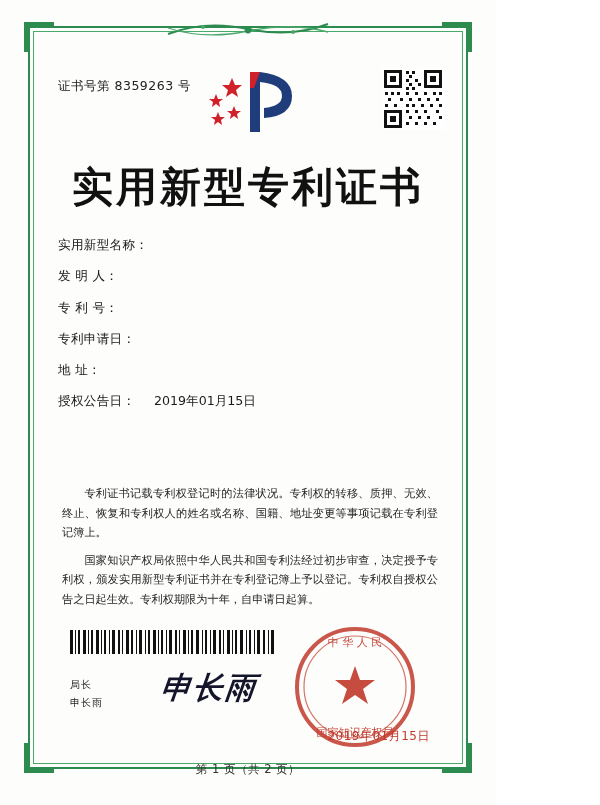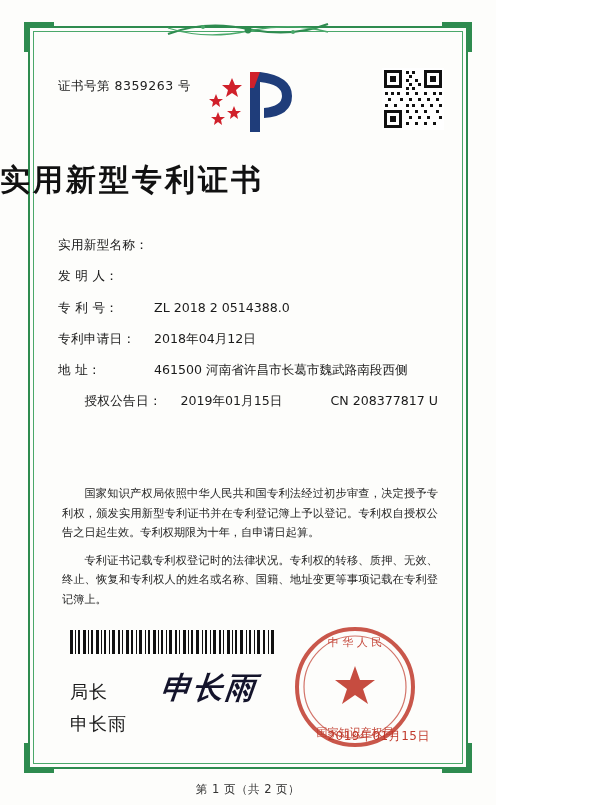"实用新型专利证书" .title { font-size: 30px -> 41px; text-align: left -> center }
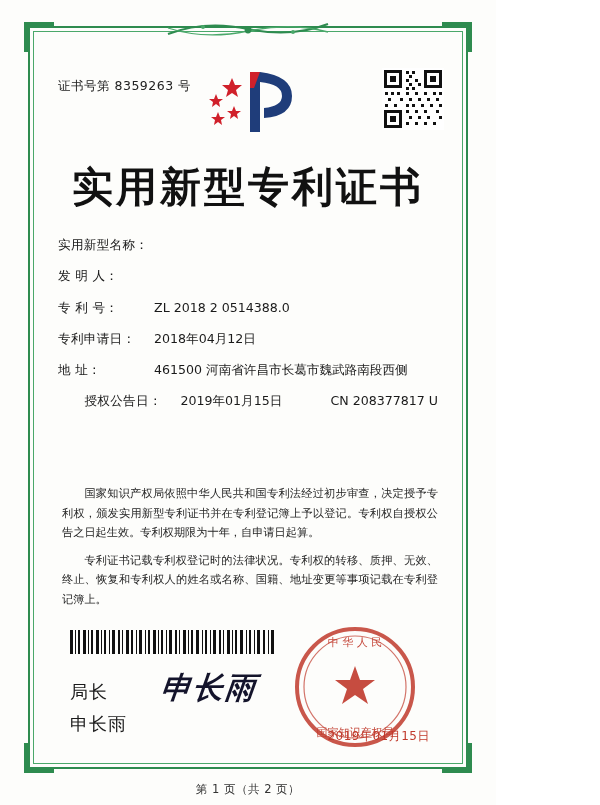"ZL 2018 2 0514388.0" span.value { html: <span>ZL 2018 2 0514388.0</span> -> none }
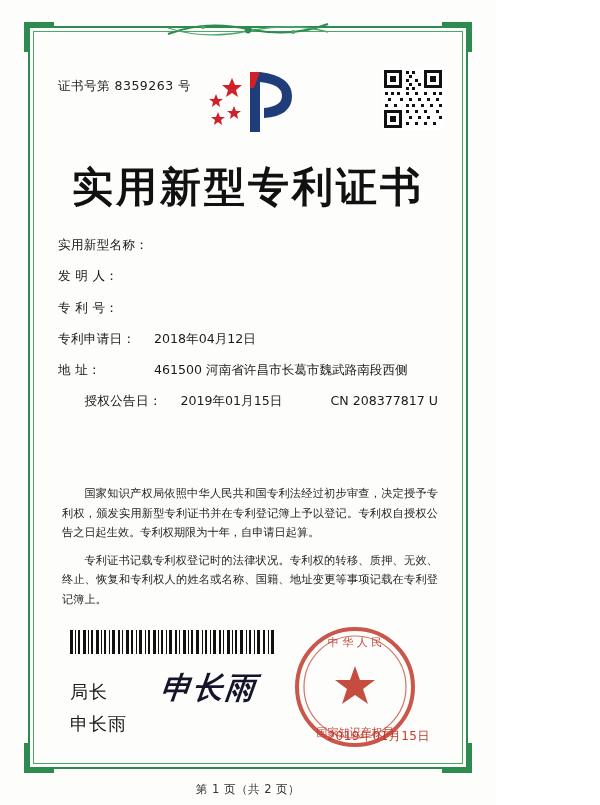"2018年04月12日" span.value { html: <span>2018年04月12日</span> -> none }
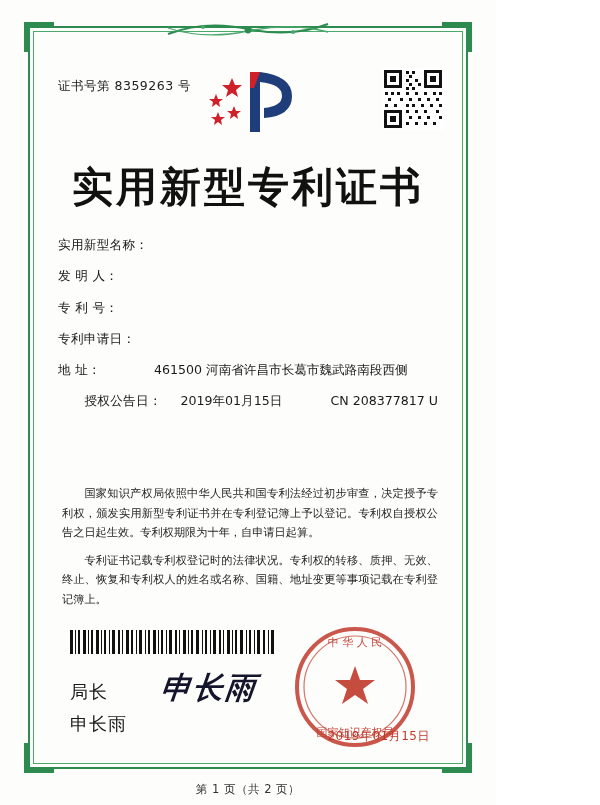"461500 河南省许昌市长葛市魏武路南段西侧" span.value { html: <span>461500 河南省许昌市长葛市魏武路南段西侧</span> -> none }
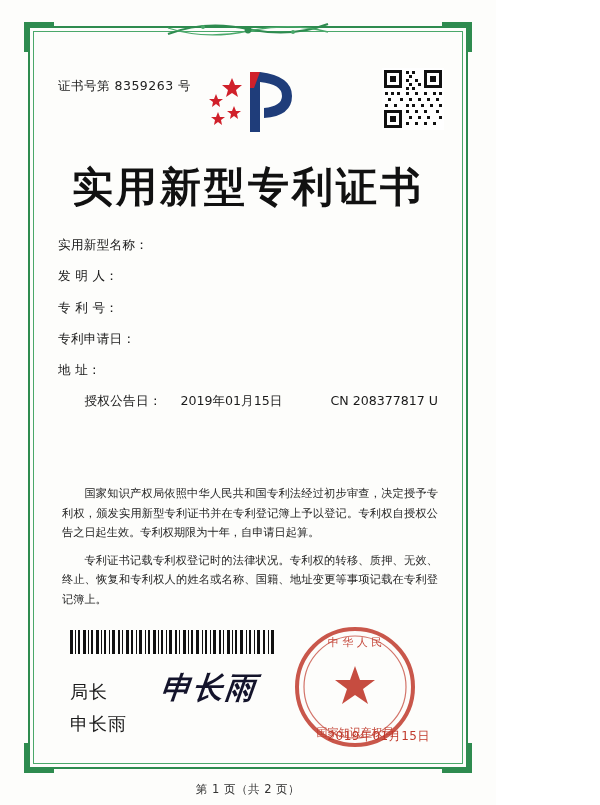"授权公告日：" .field.inline2 { justify-content: flex-end -> flex-start }
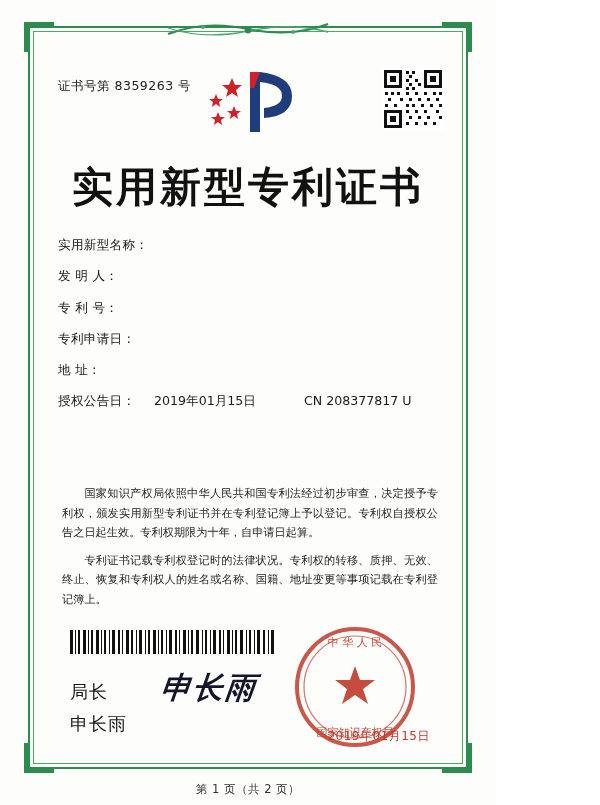"CN 208377817 U" span.value2 { html: <span>CN 208377817 U</span> -> none }
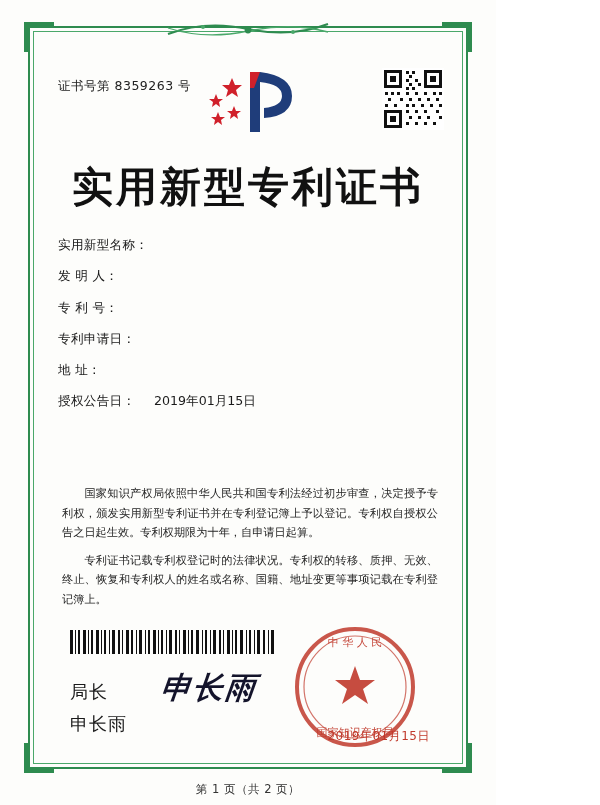"国家知识产权局依照中华人民共和国专利法经过初步审查，决定授予专利权，颁发实用新型" p { order: before "专利证书记载专利权登记时的法律状况。专利权的转移、质押、无效、终止、恢复和专利权" -> after "专利证书记载专利权登记时的法律状况。专利权的转移、质押、无效、终止、恢复和专利权" }
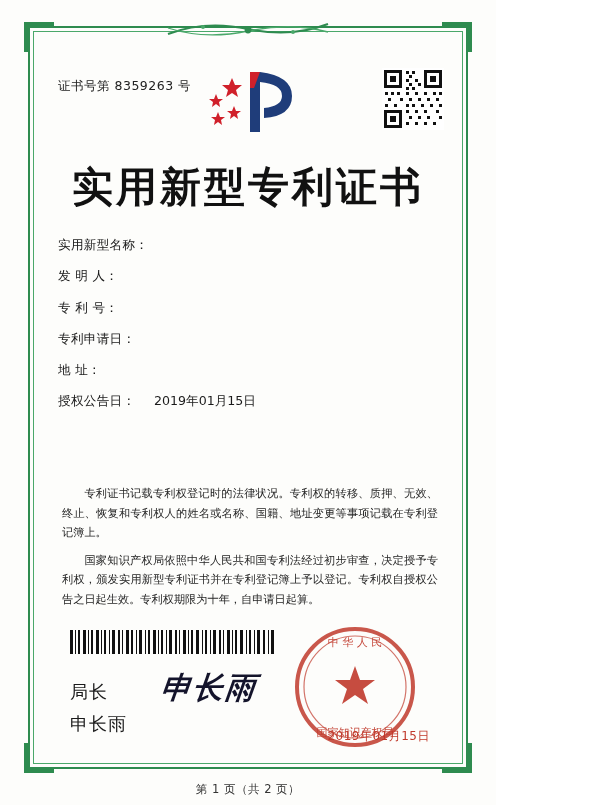"局长" .sig-labels { font-size: 18px -> 10px }
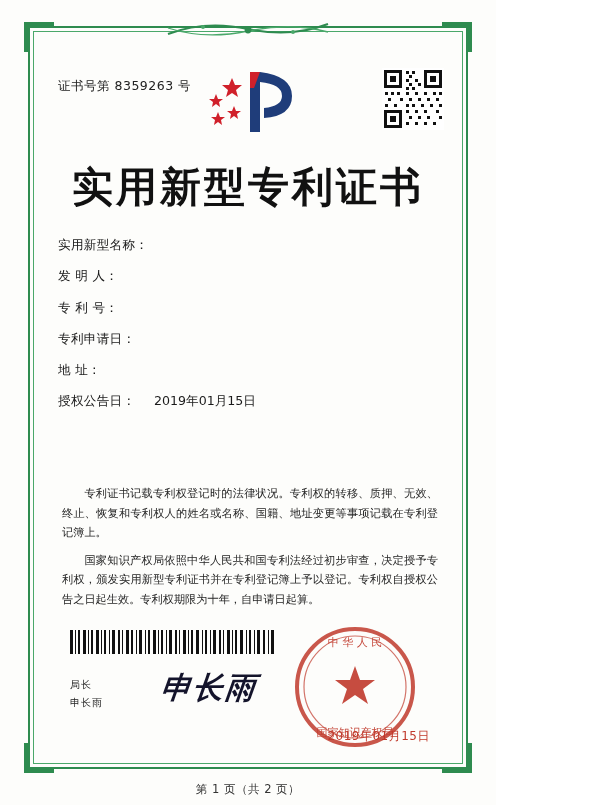"第 1 页（共 2 页）" .footer { bottom: 8px -> 28px }
